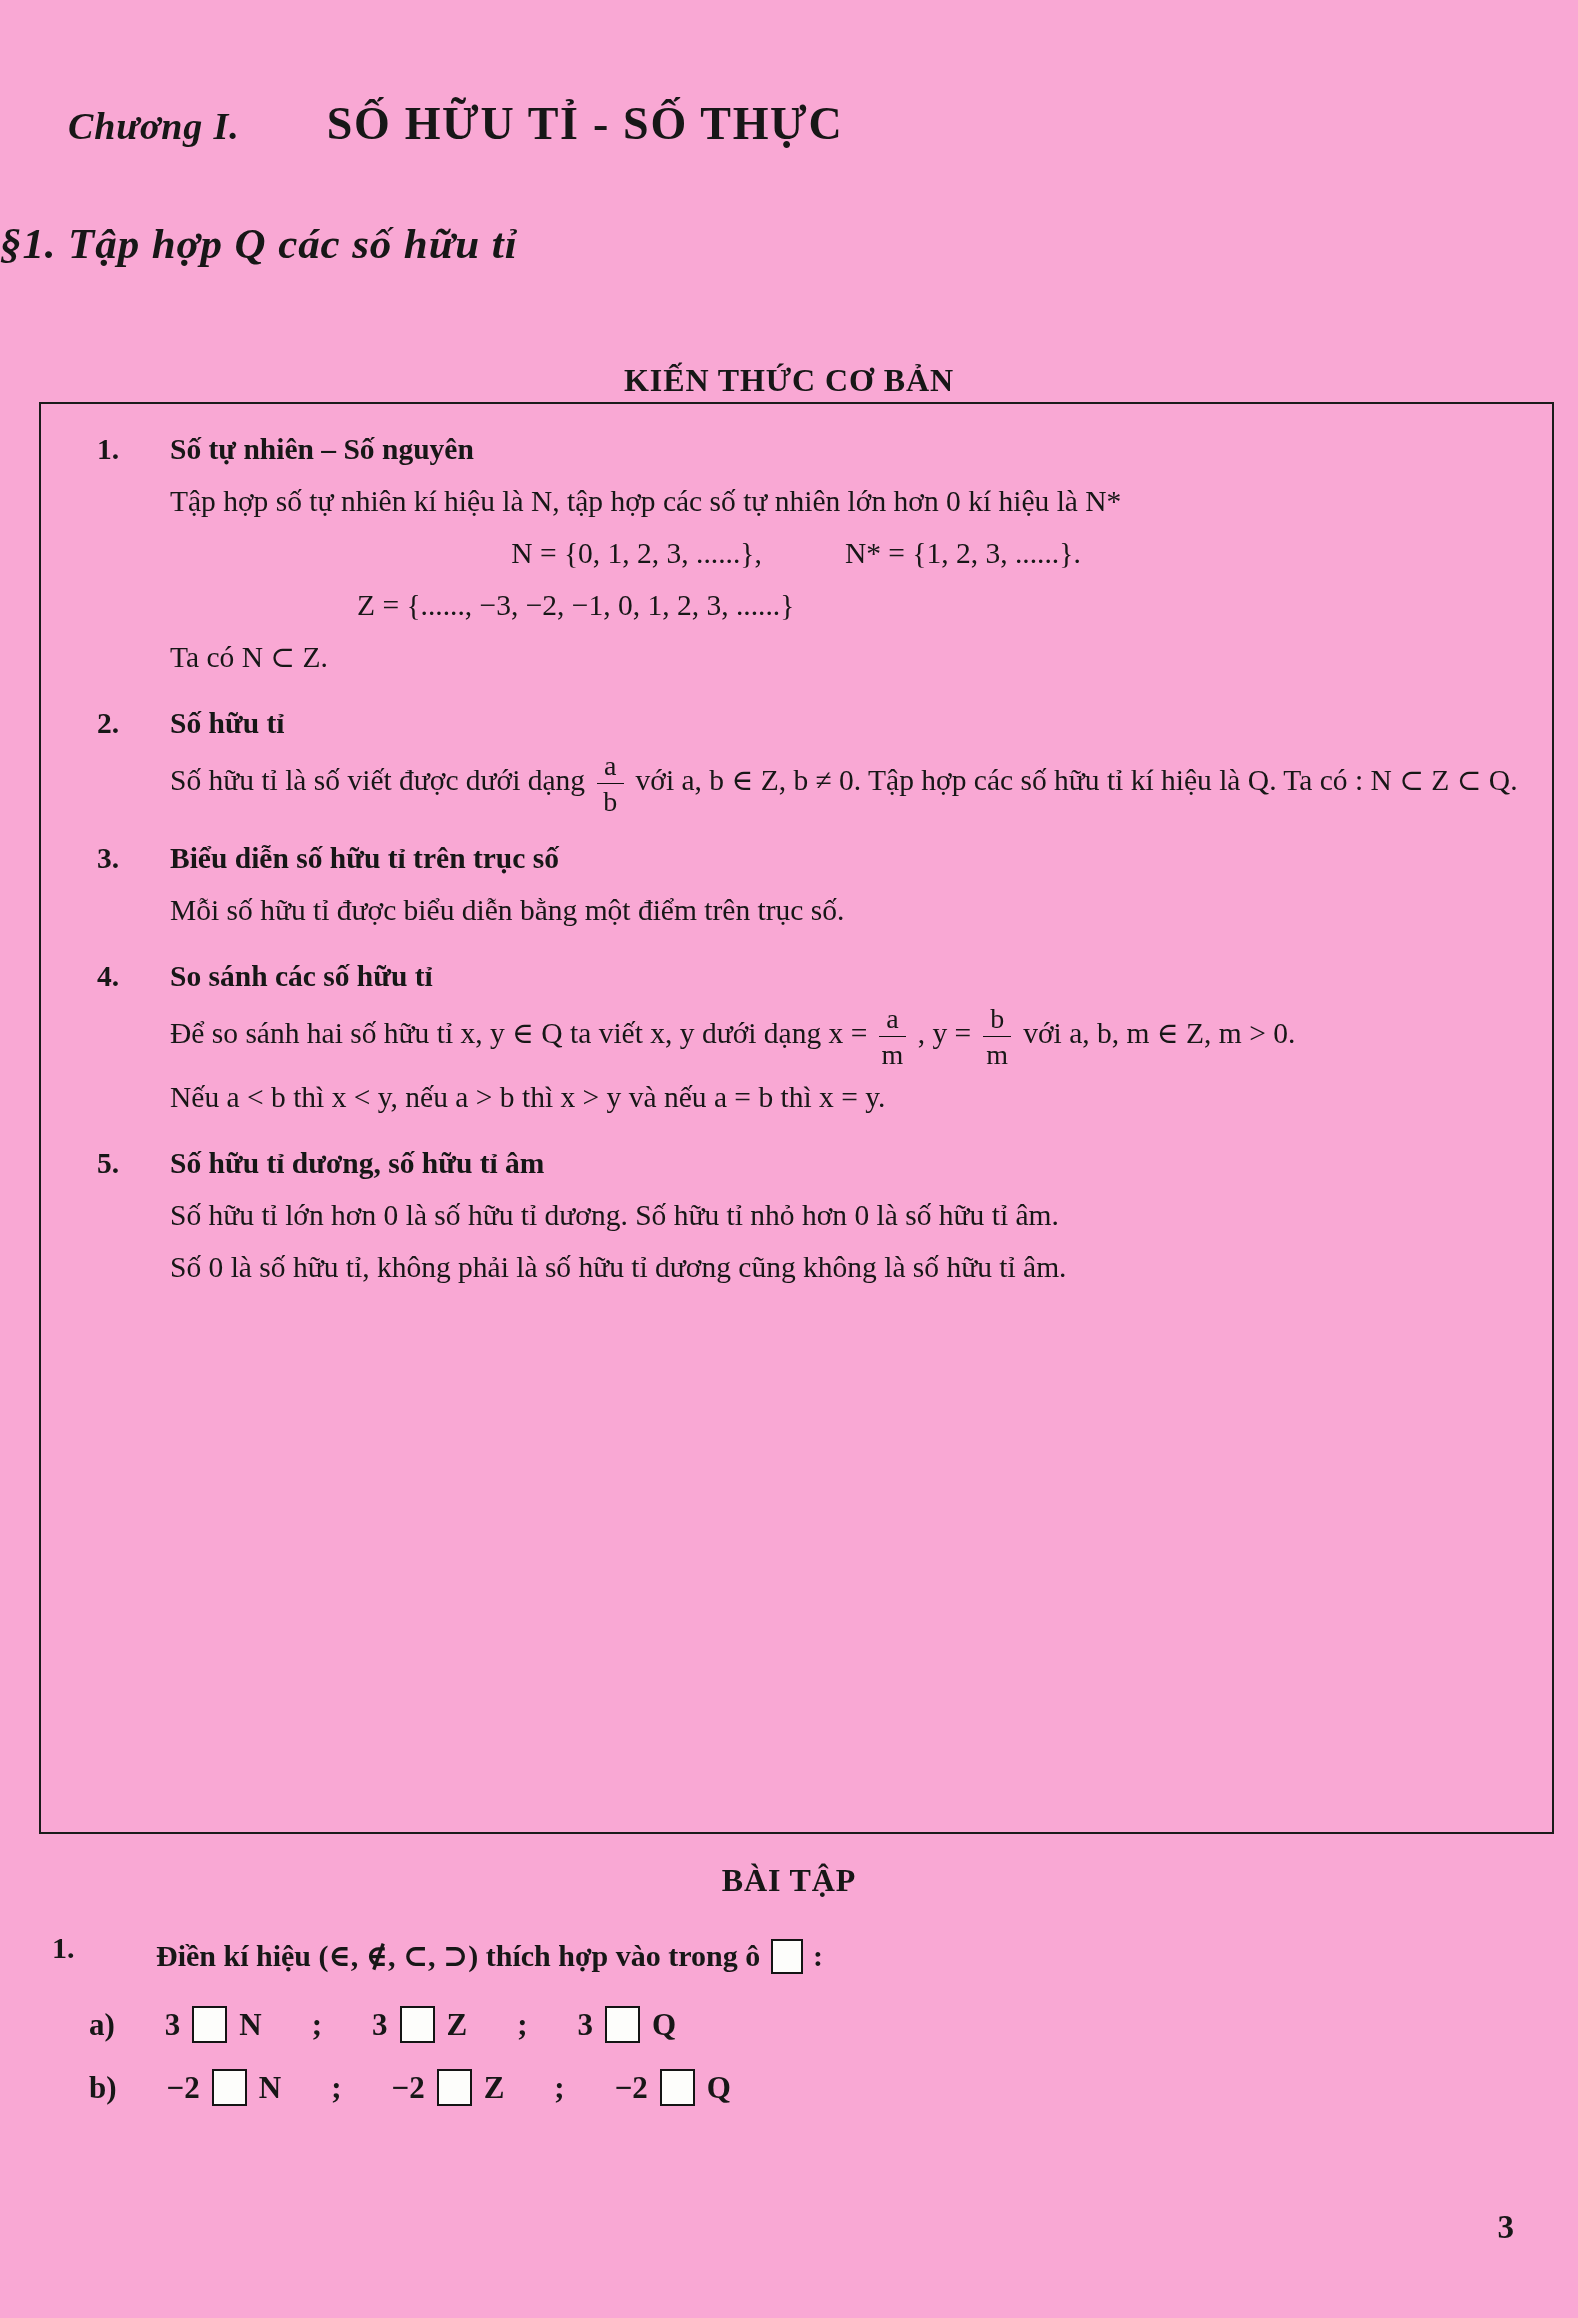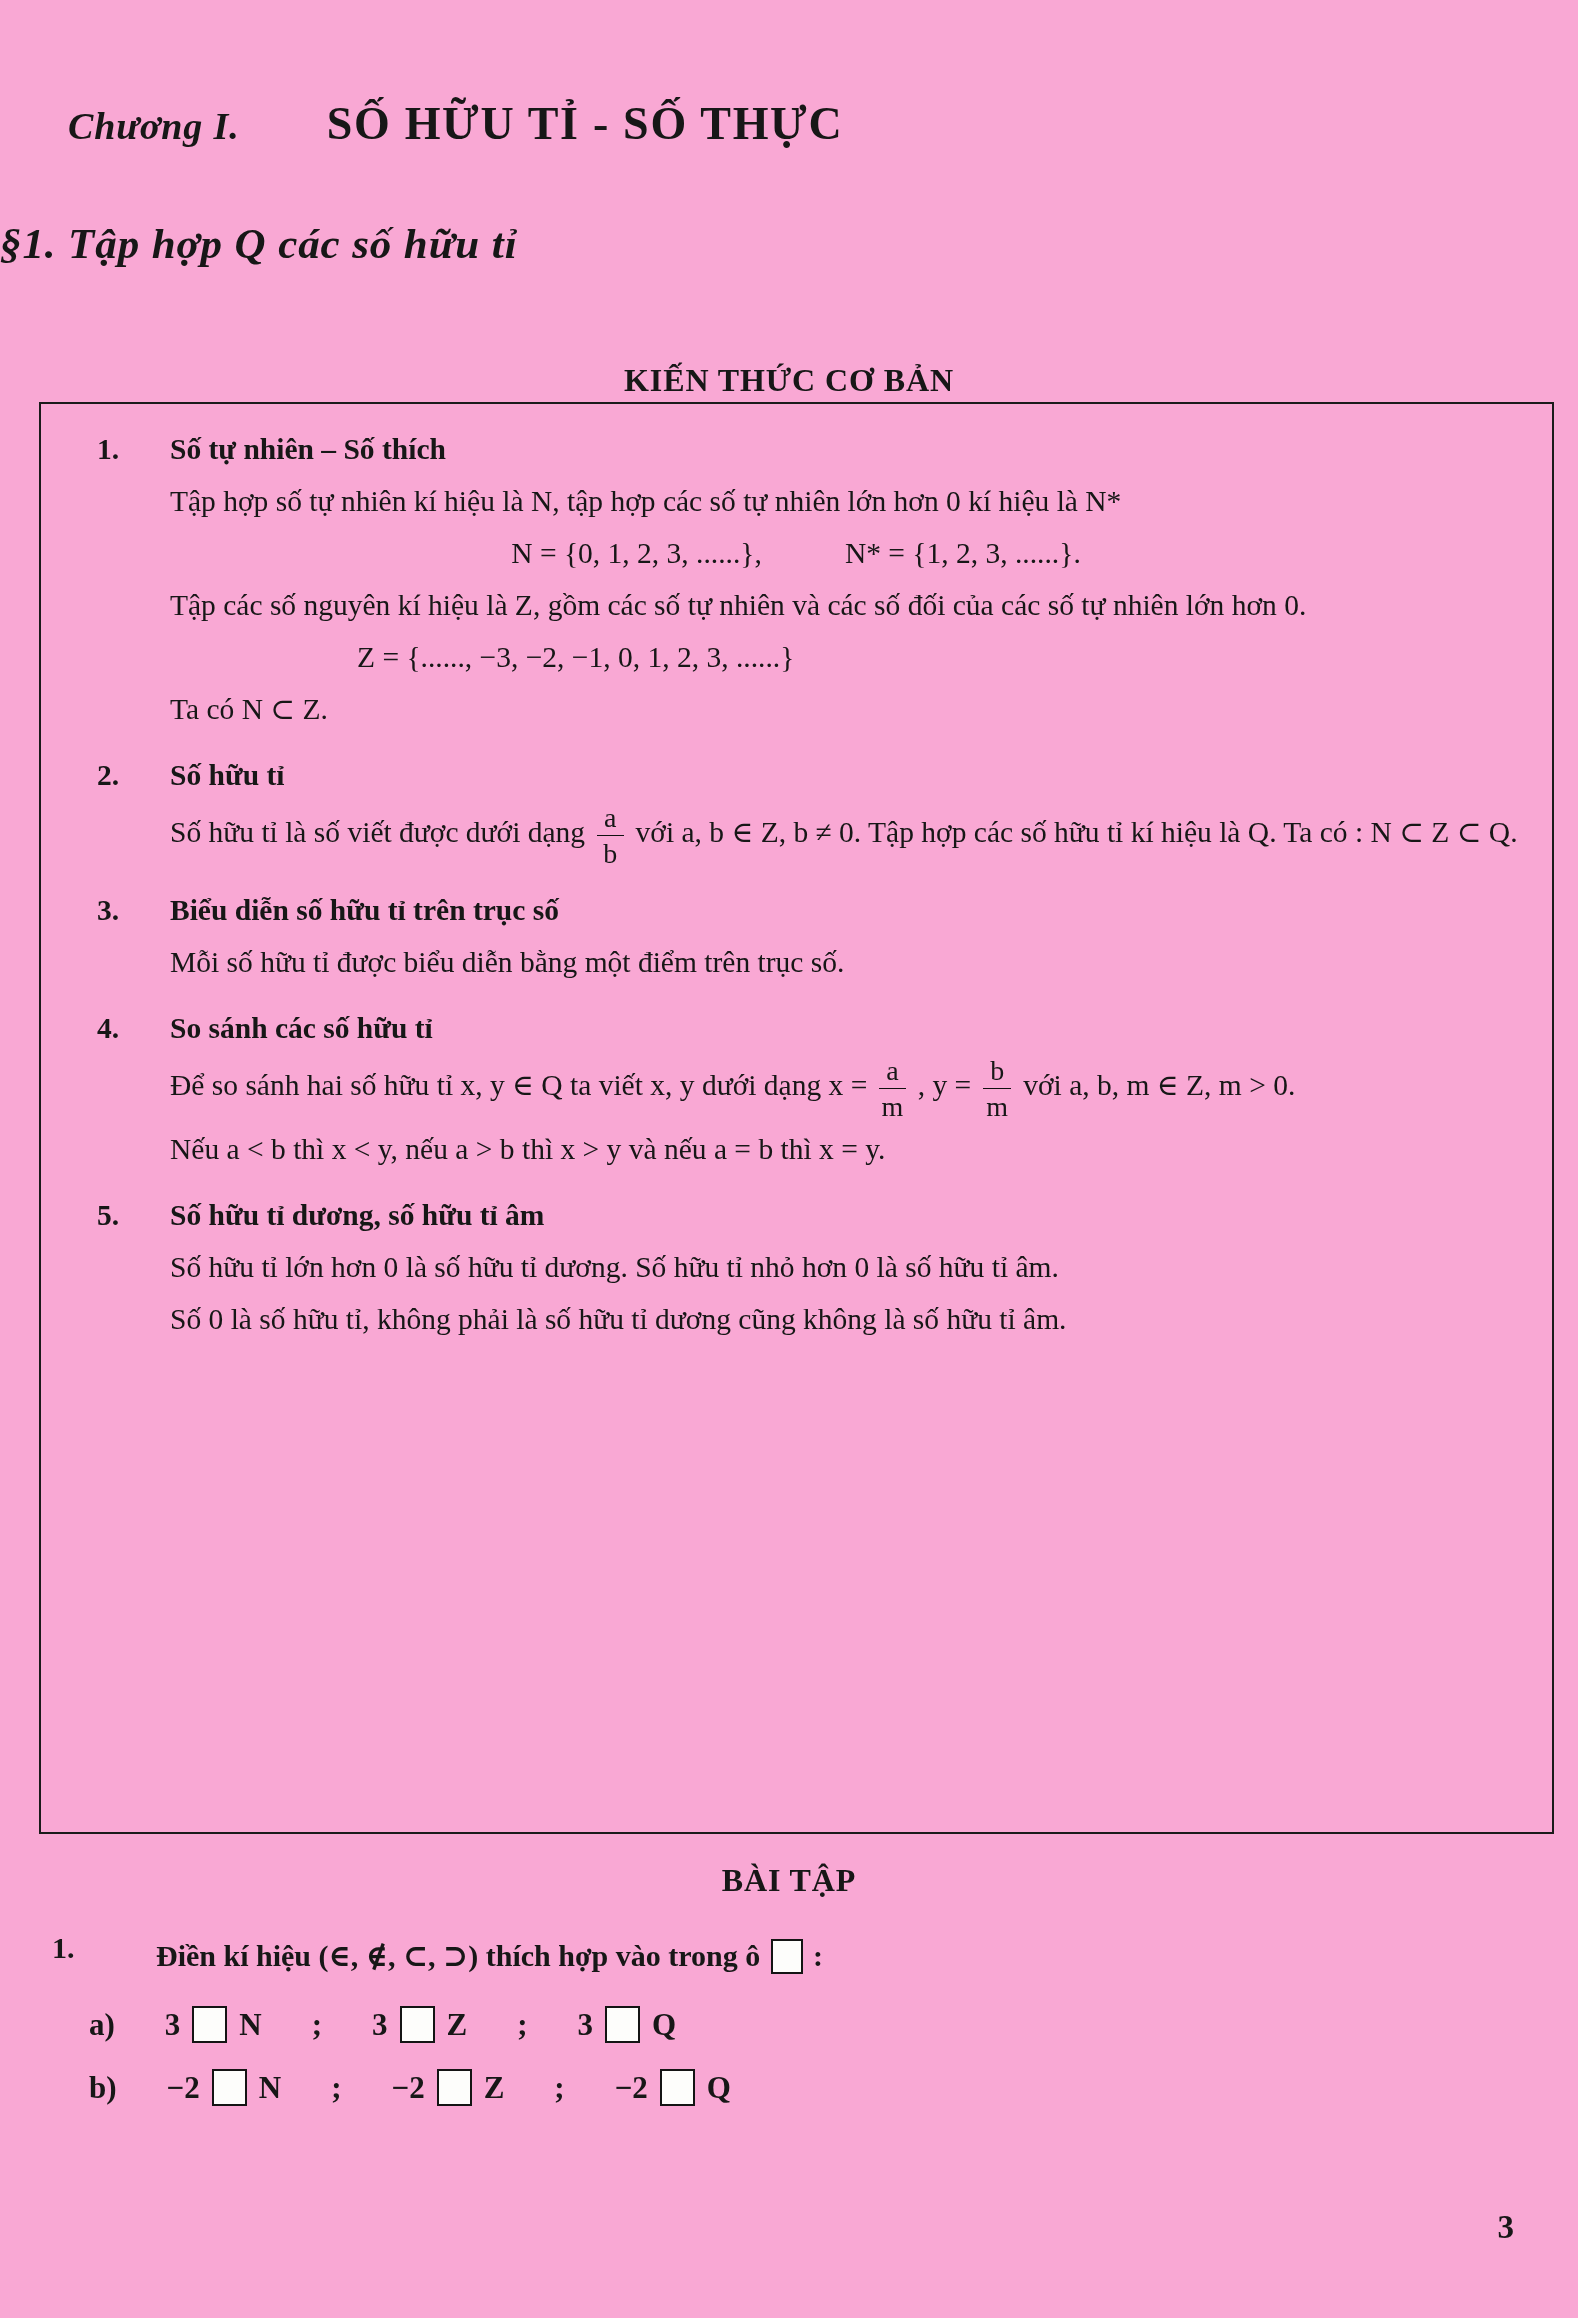"Số tự nhiên – Số" div.item-title { text: thích -> nguyên }
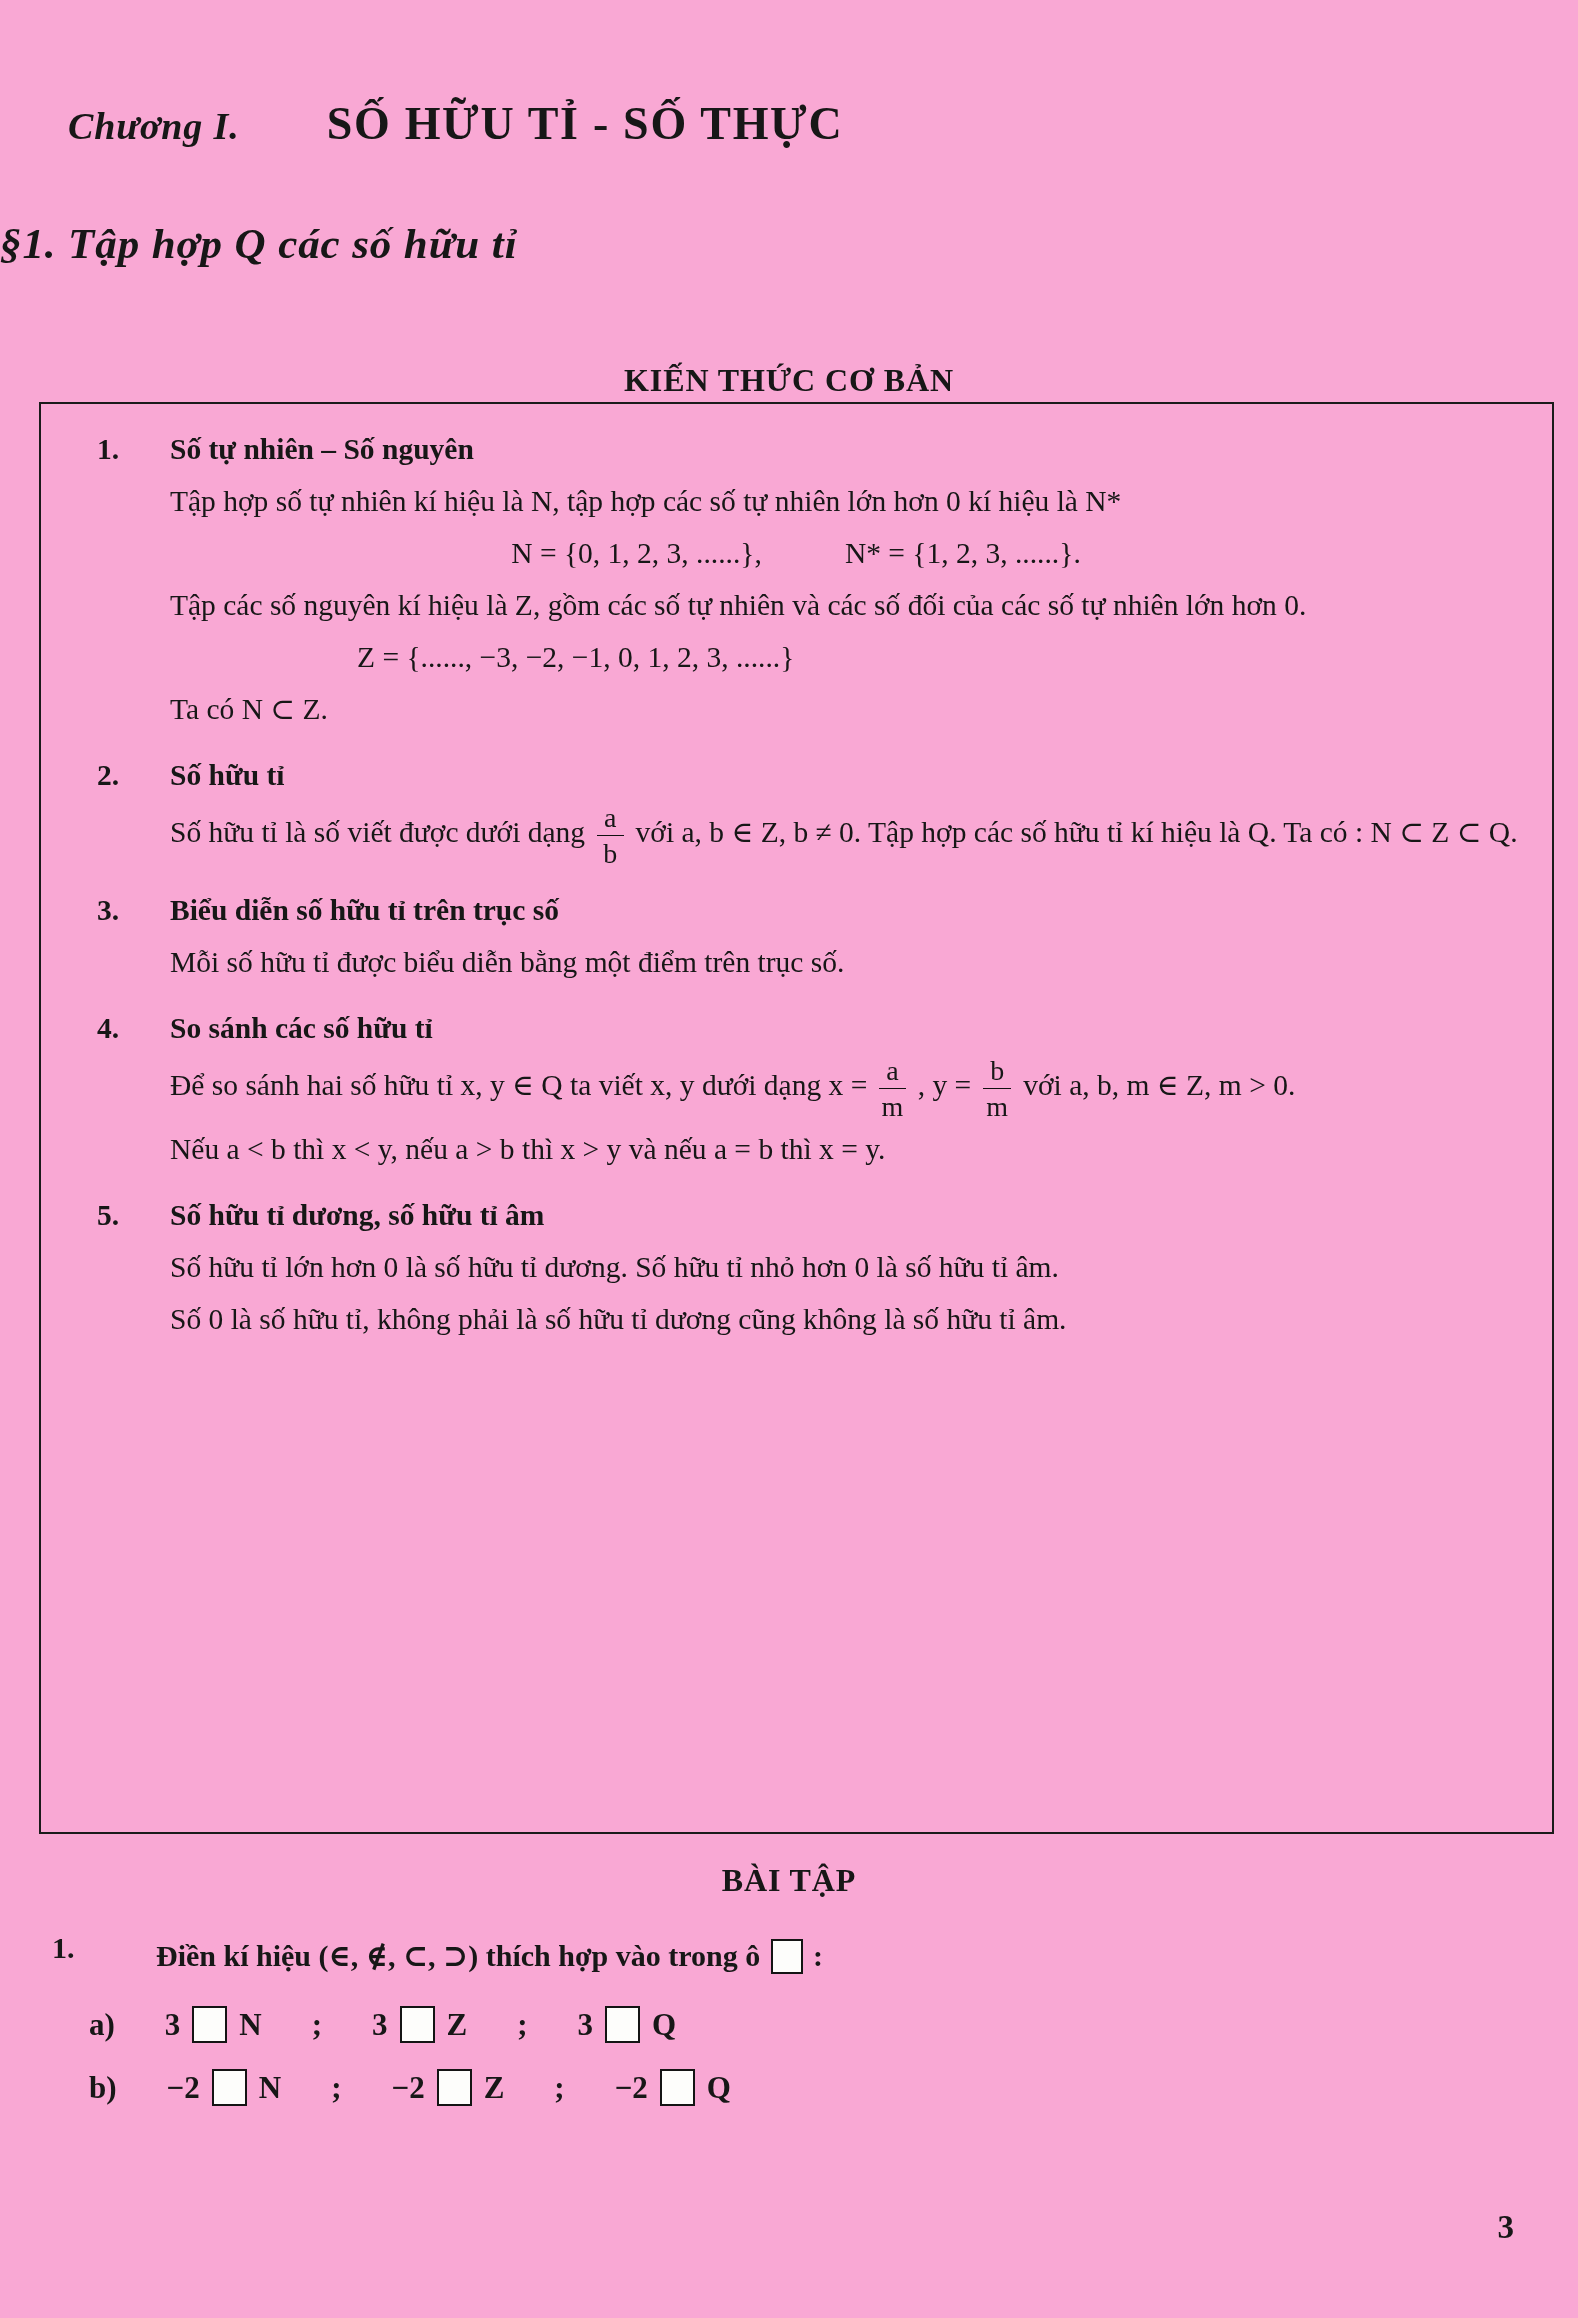"Tập các số nguyên kí" p.para { html: <p>Tập các số nguyên kí hiệu là Z, gồm các số tự nhiên và các số đối của các số tự nhiên lớn hơn 0.</p> -> none }
